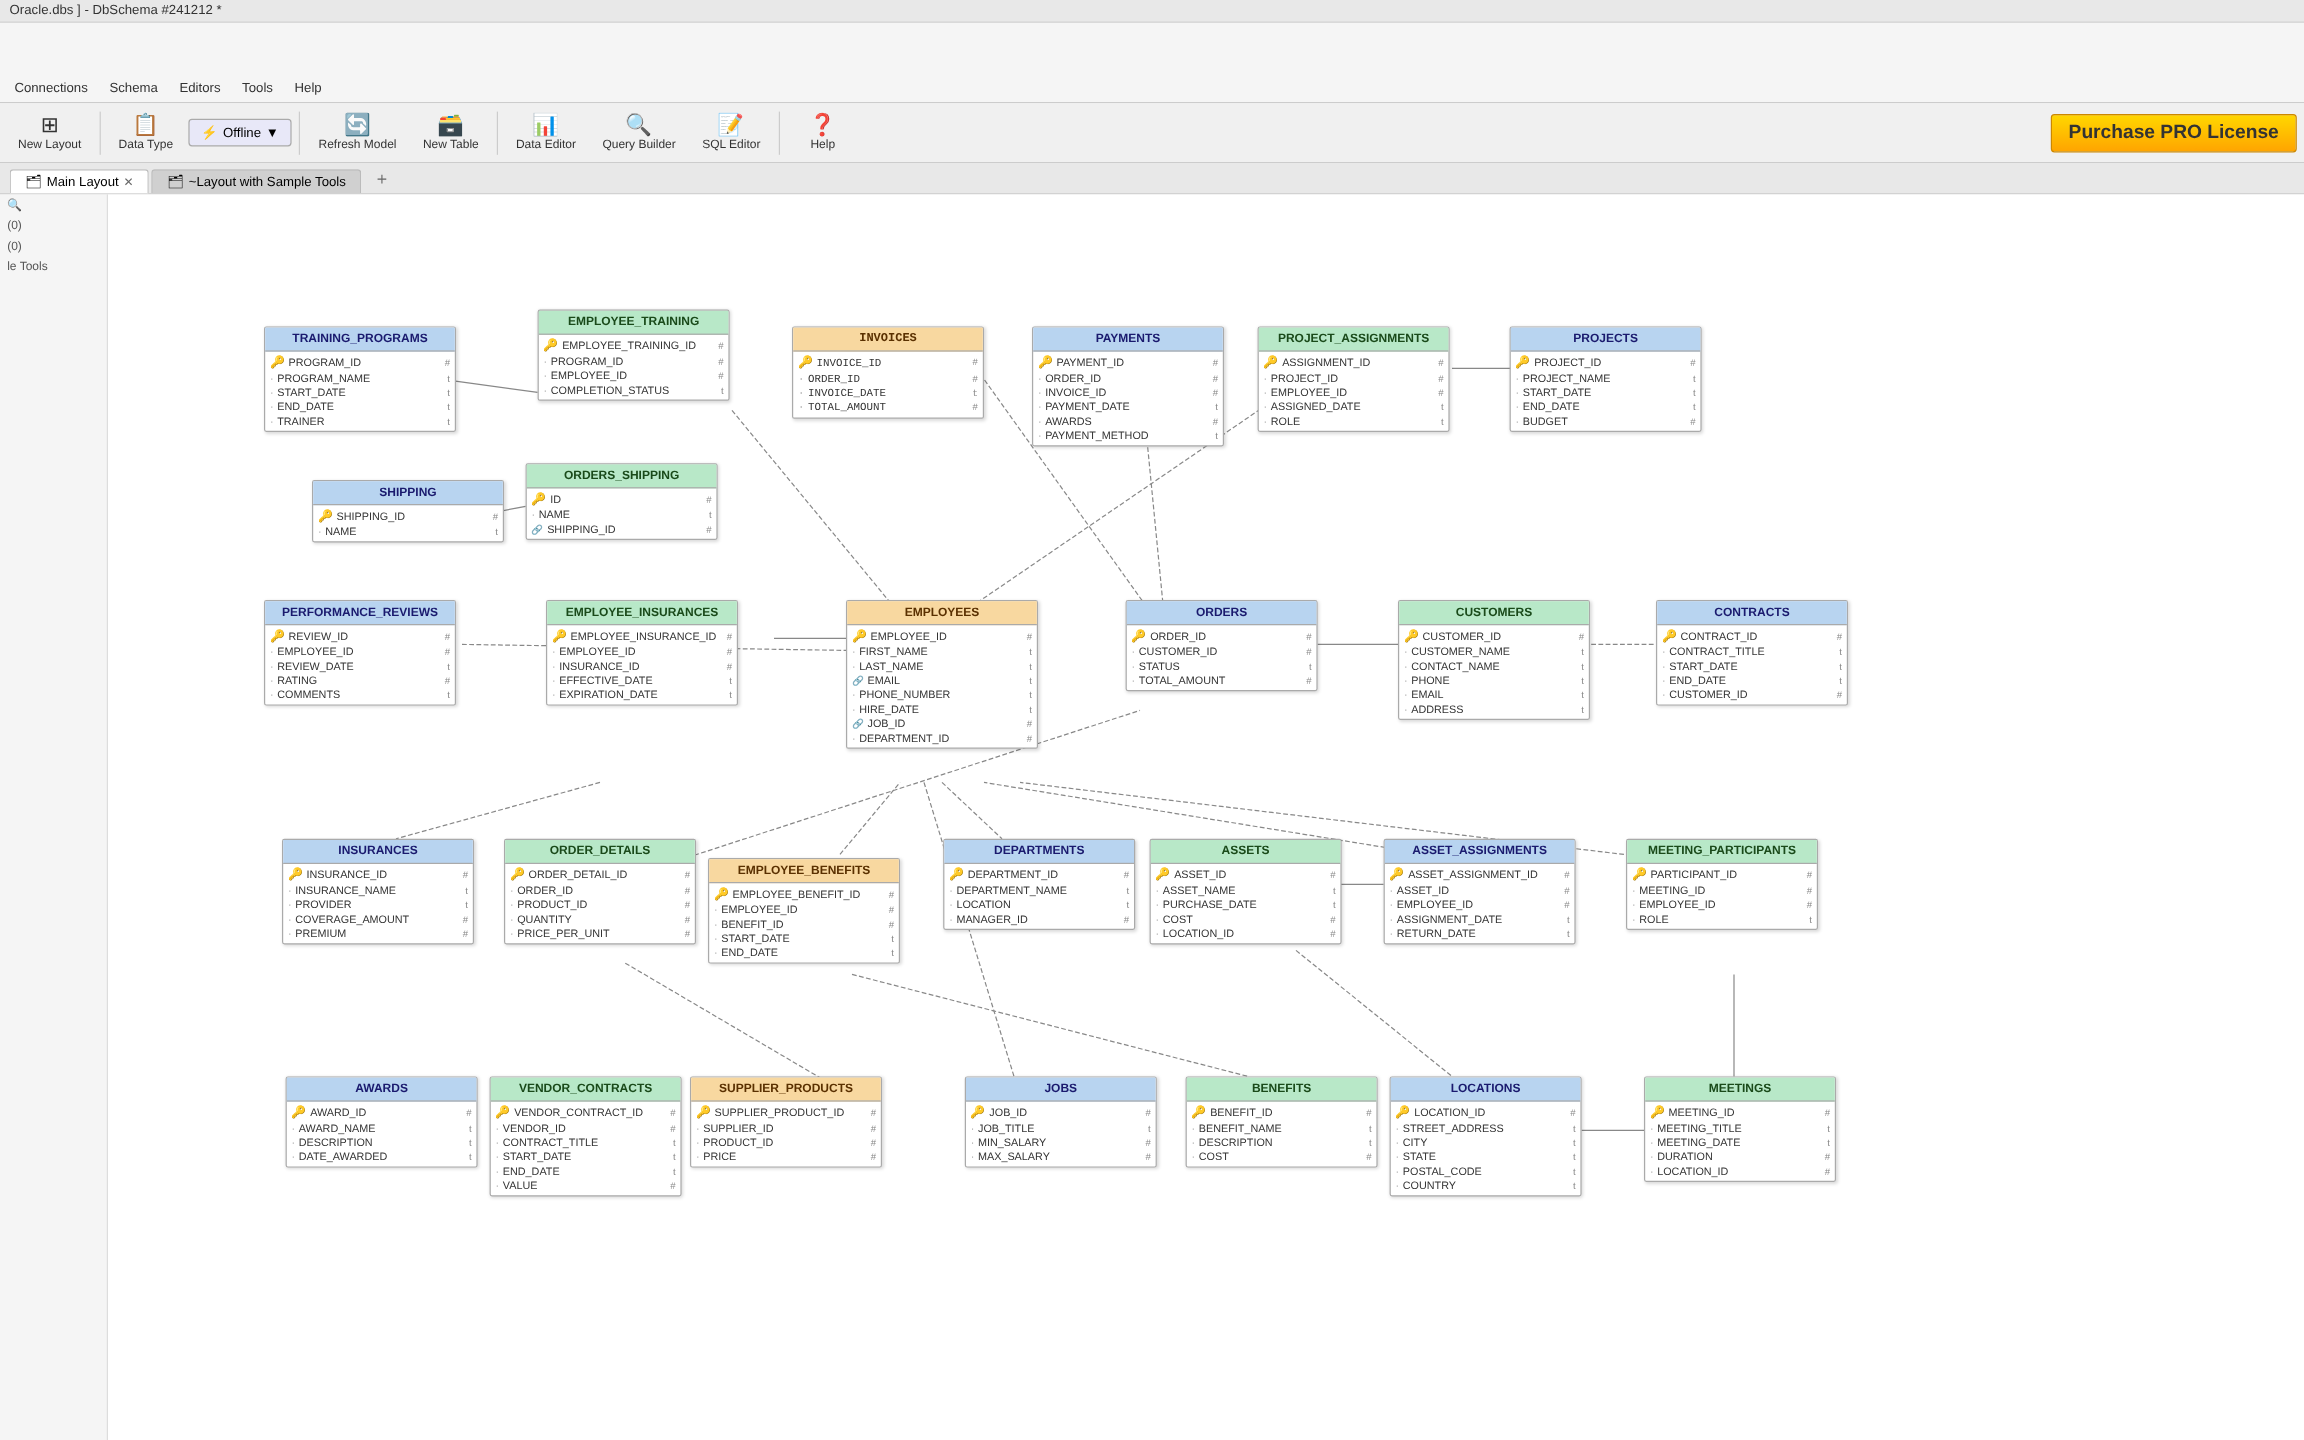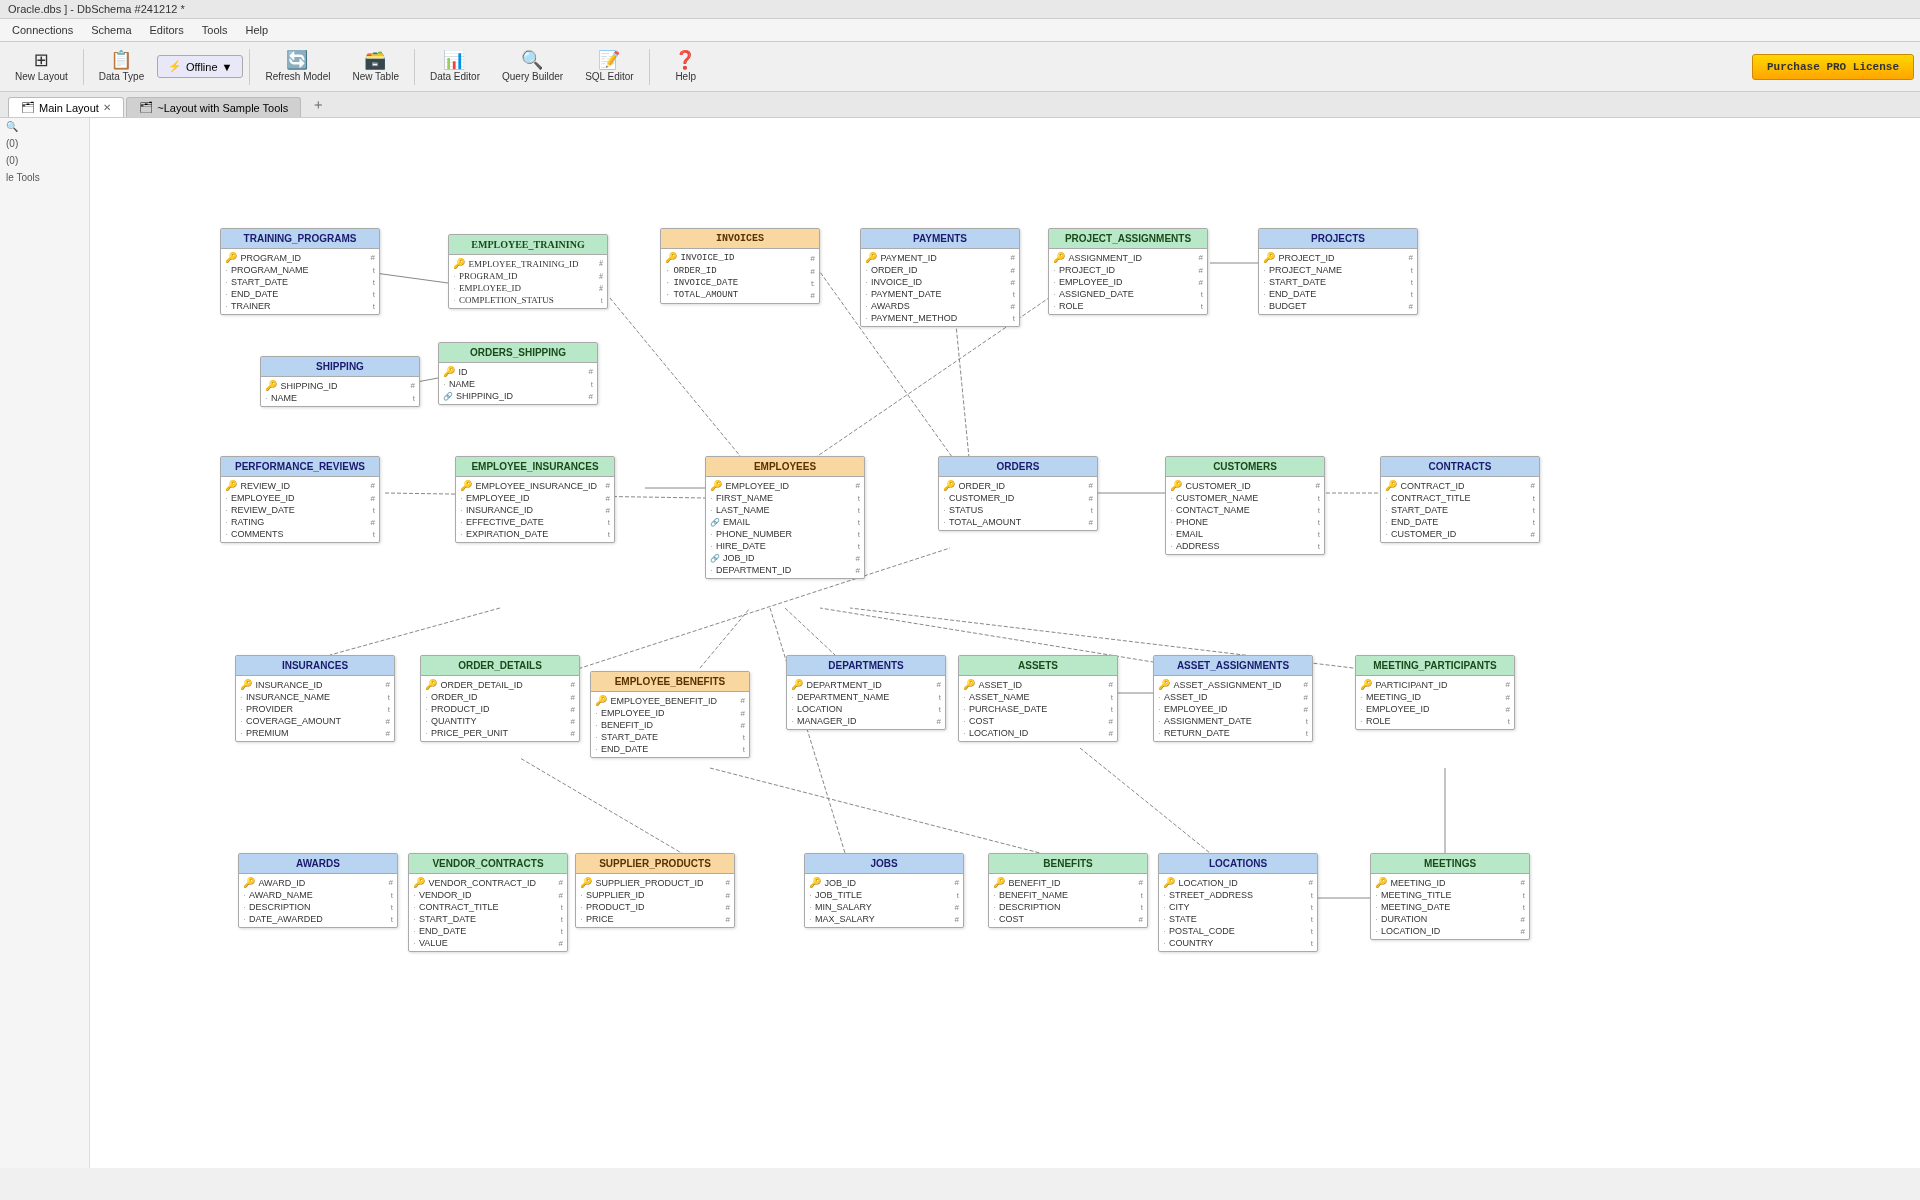"Connections" .menu-item { margin-top: none -> 44px }
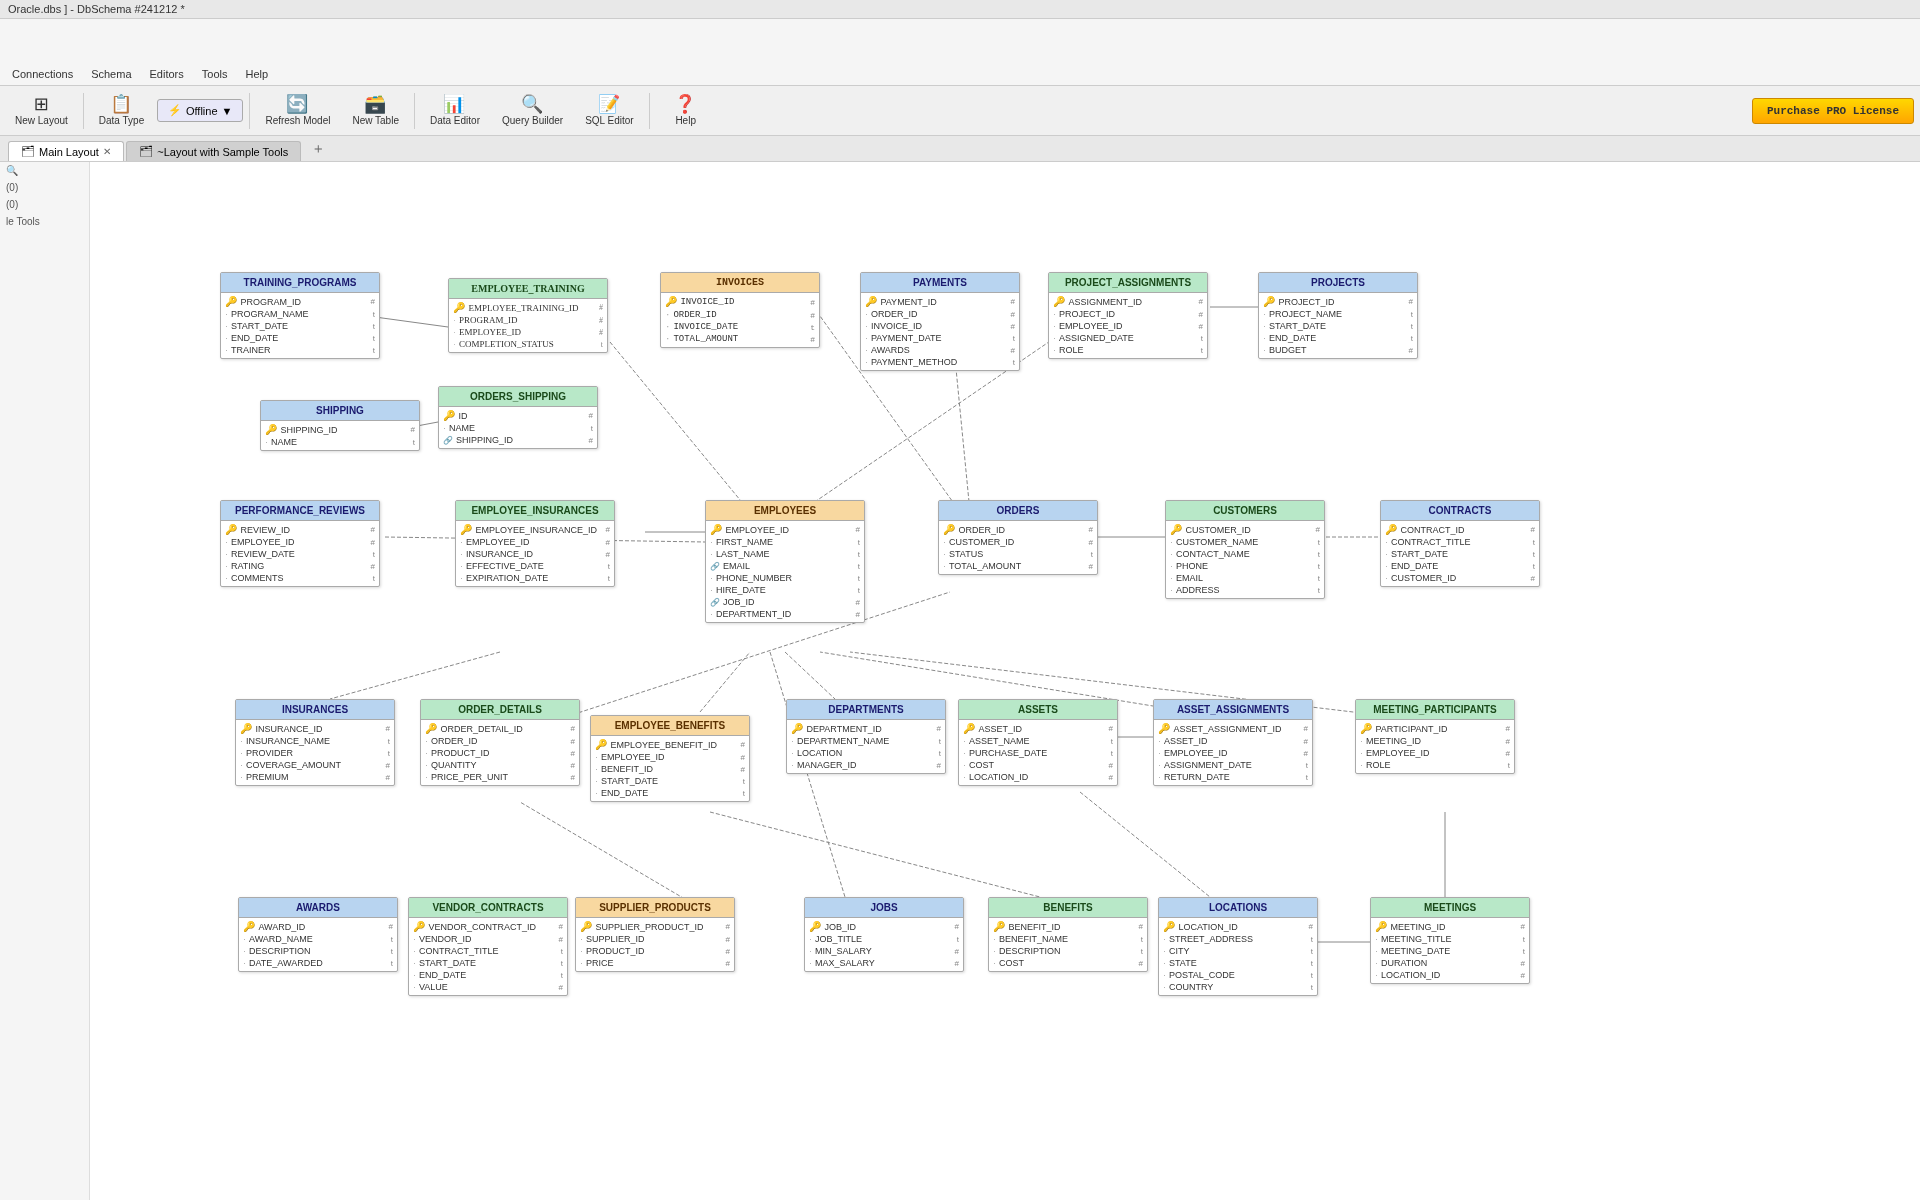"Purchase PRO License" .pro-btn { font-family: Liberation Mono, monospace -> none; font-size: 11px -> 16px }
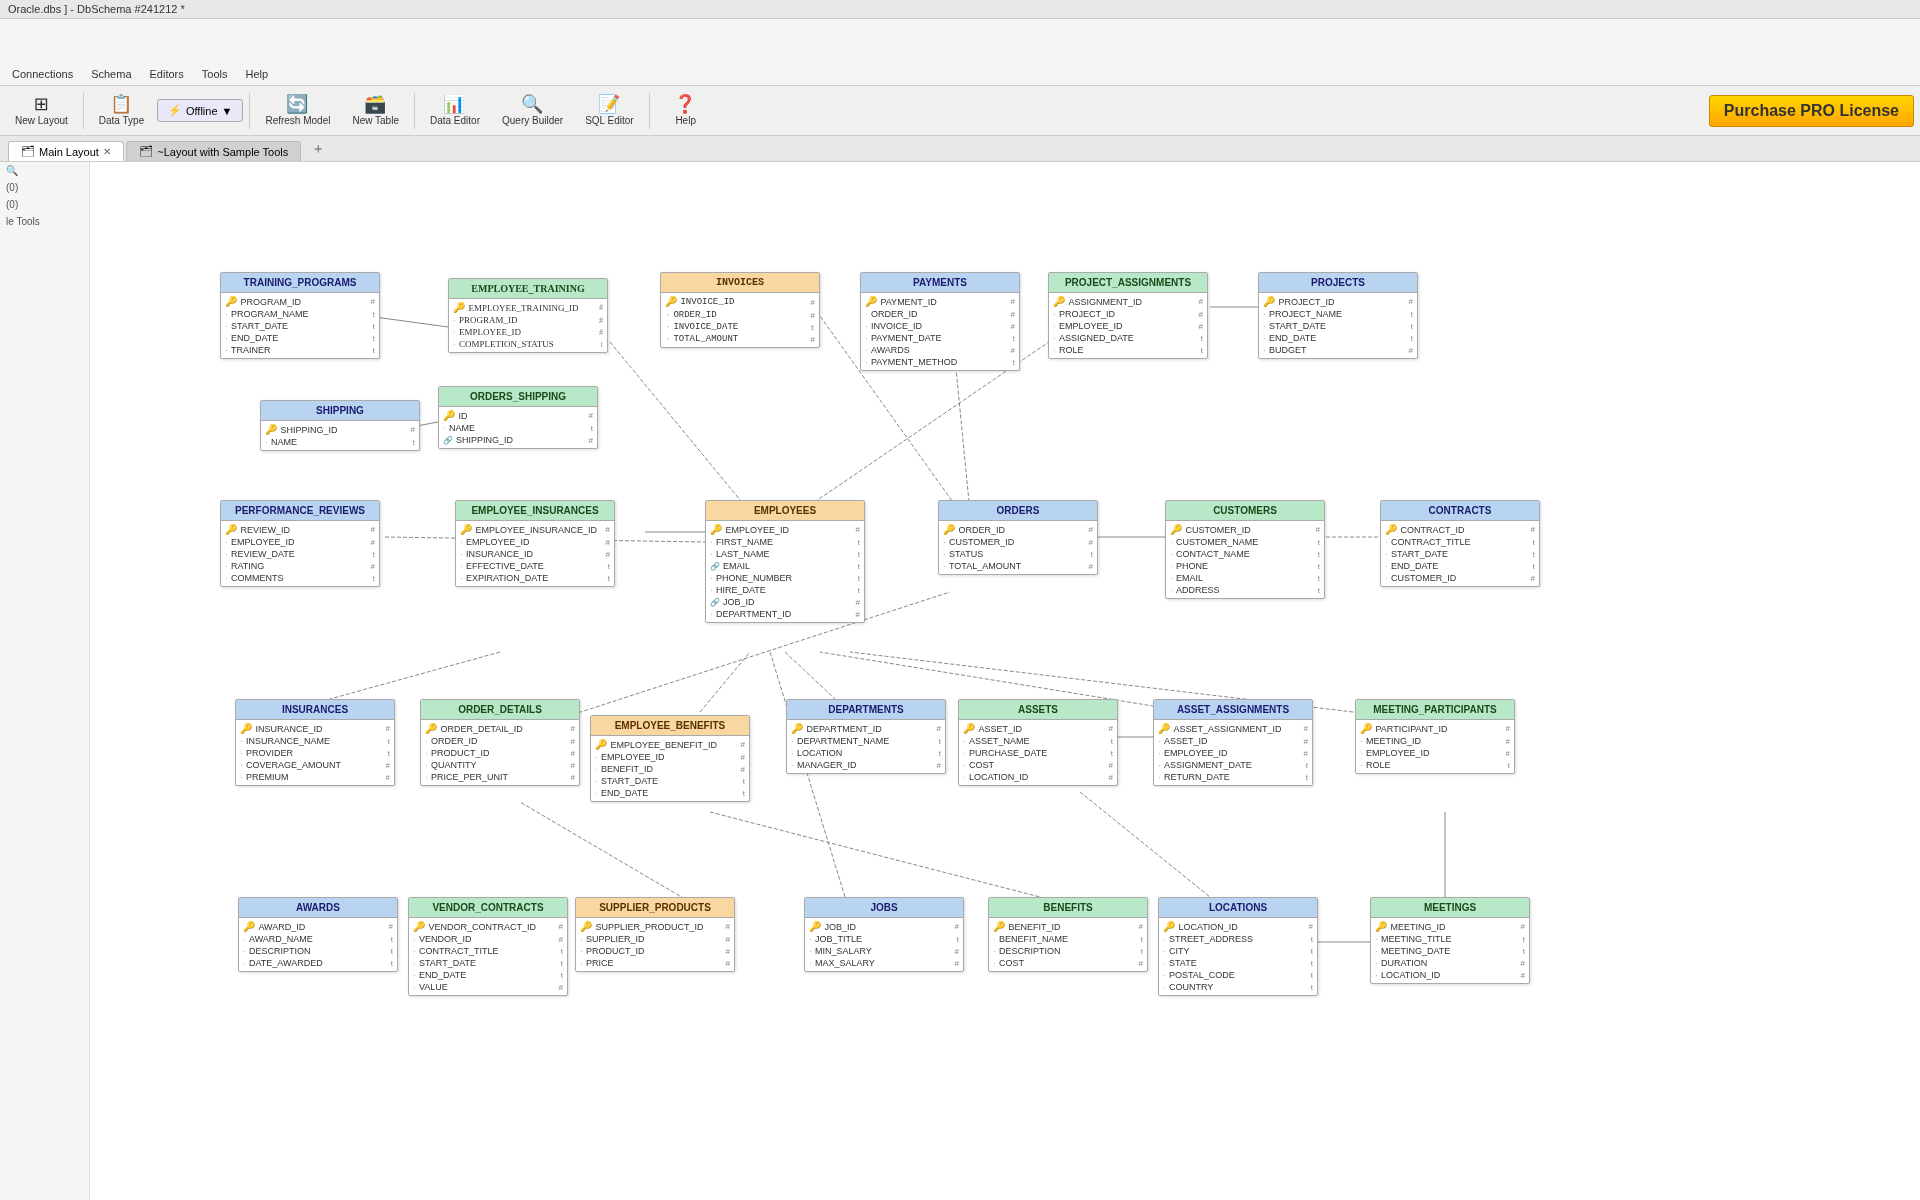"EMPLOYEE_TRAINING" div.db-table { font-family: Liberation Serif, serif -> none; top: 116px -> 96px }
